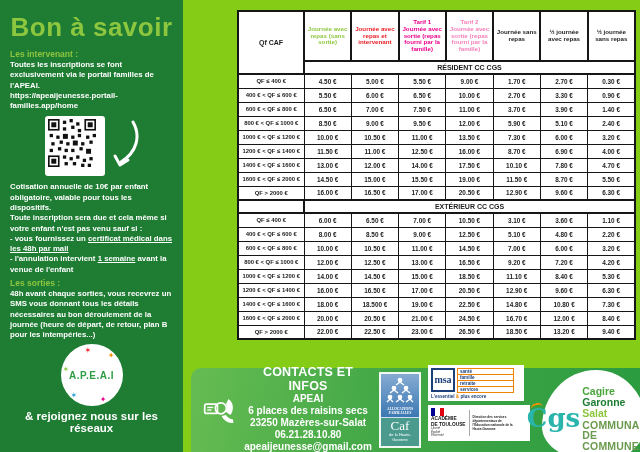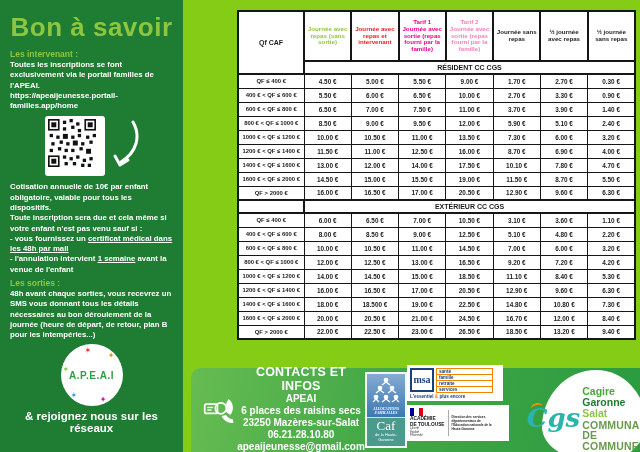"CONTACTS ET INFOS" .footer { gap: none -> 7px }
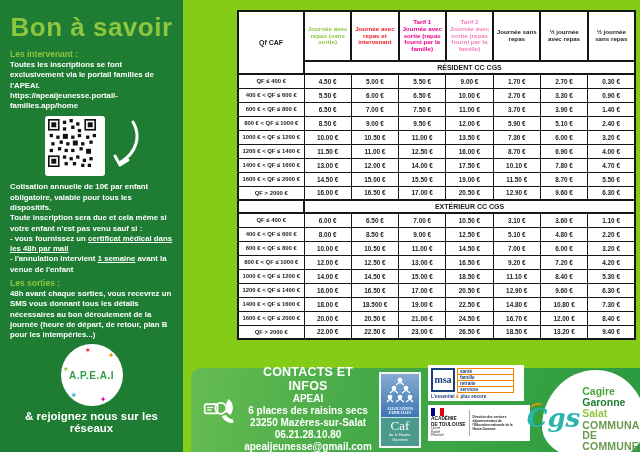"Cgs" .cgs-script { font-style: italic -> none }
